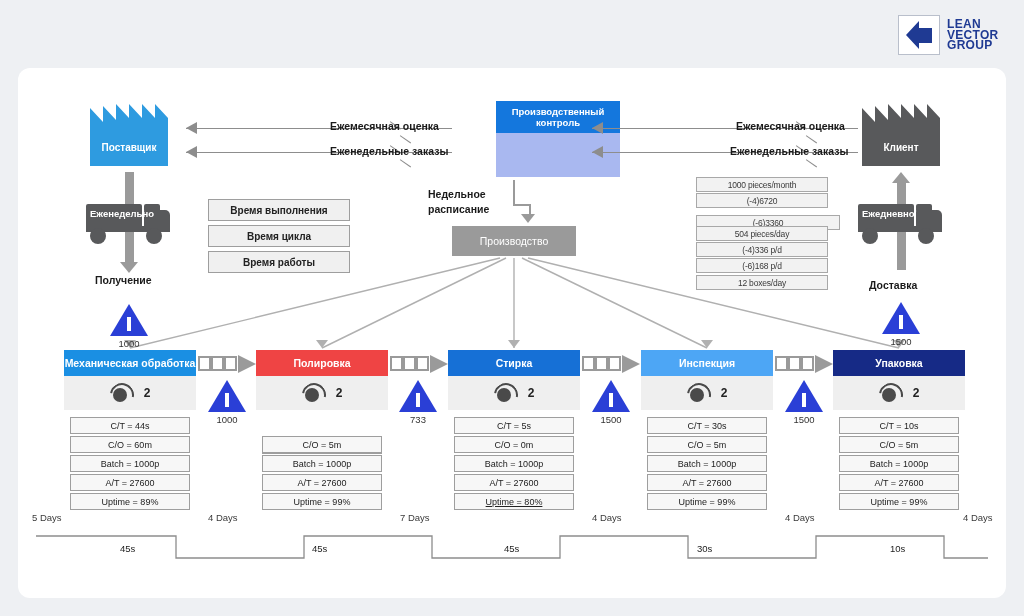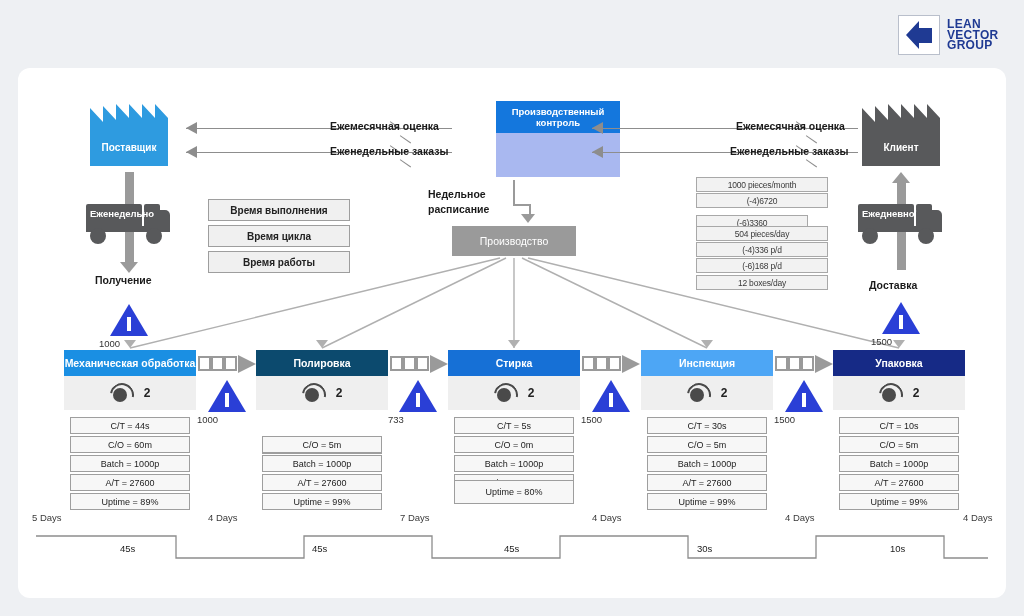"(-6)3360" div.dbox { width: 112px -> 144px }
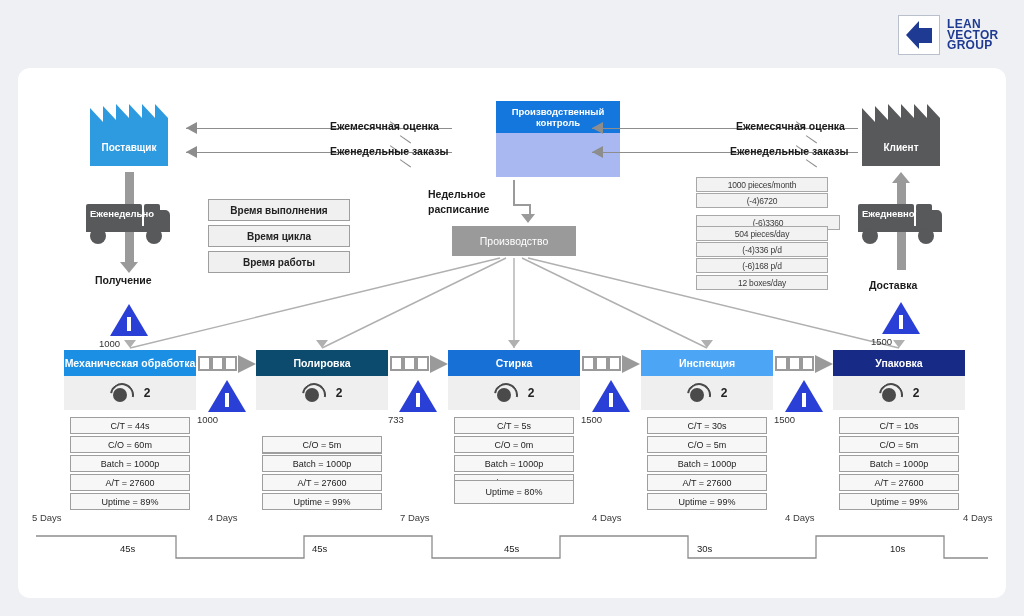"1000" .inv .val { text-align: left -> center }
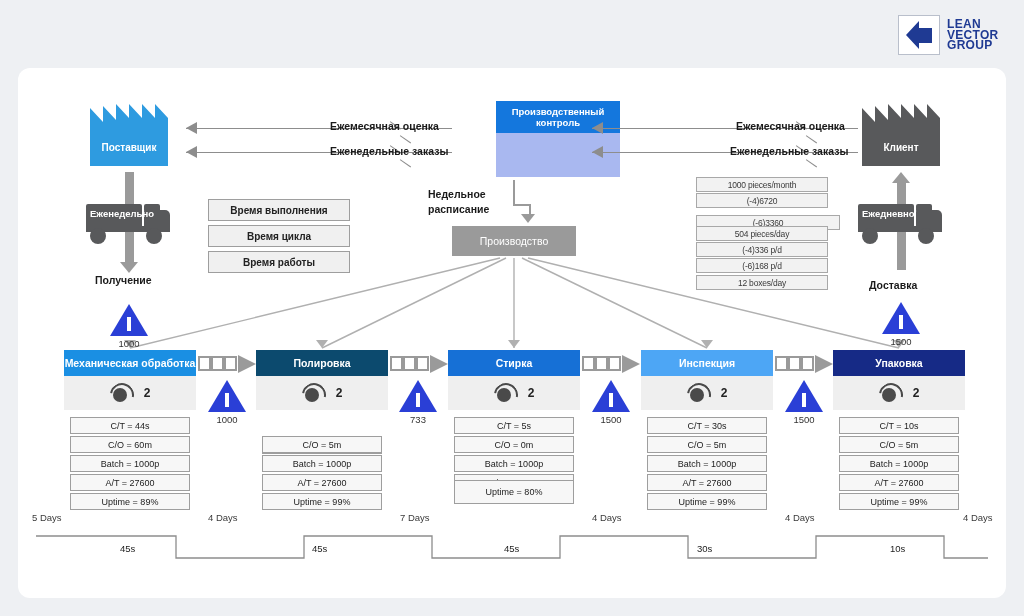"Полировка" div.head { background: #0c4a6e -> #ef4444 }
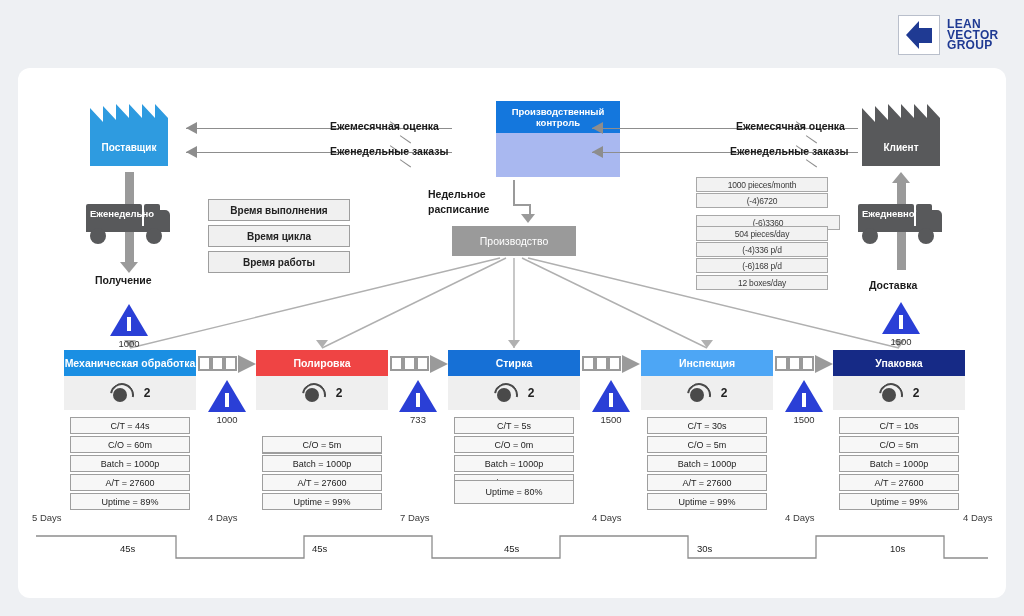"Uptime = 80%" div.mbox { height: 24px -> 17px; text-decoration: none -> underline; top: 480px -> 493px }
